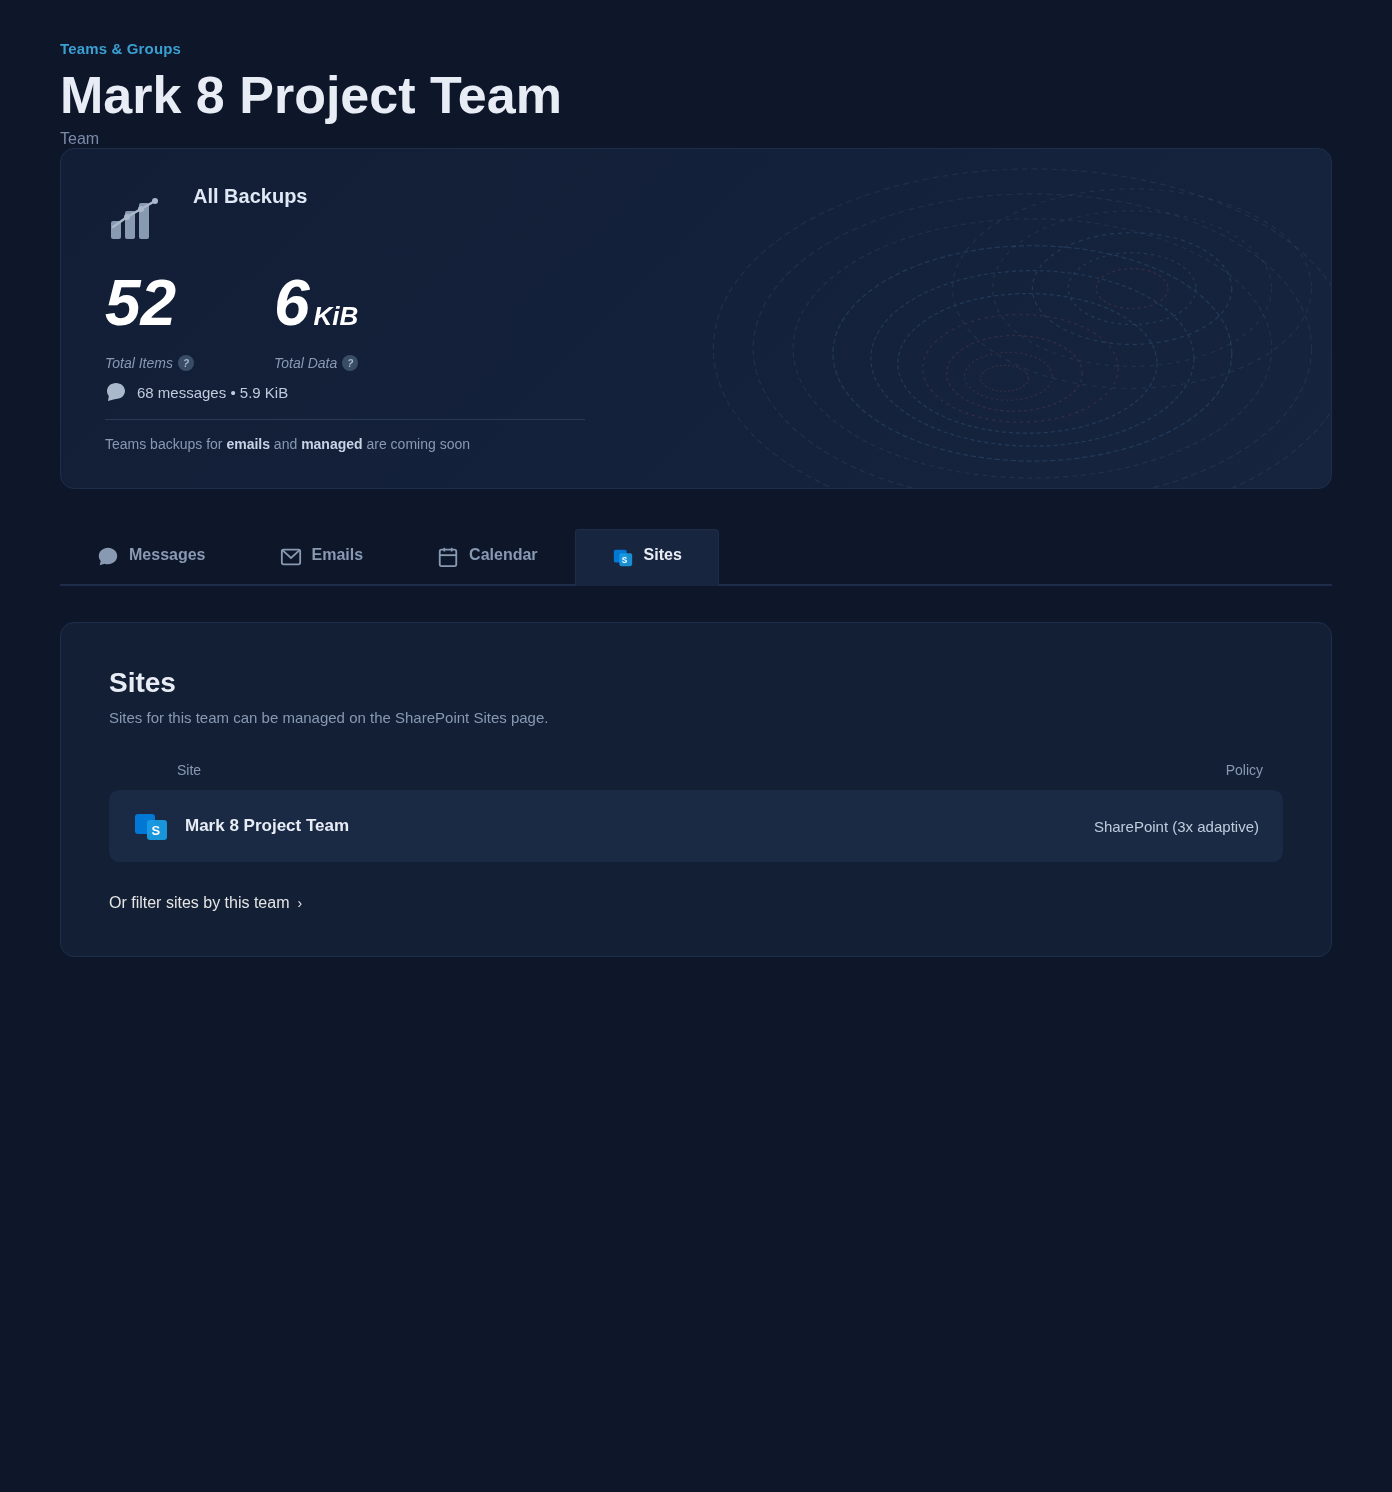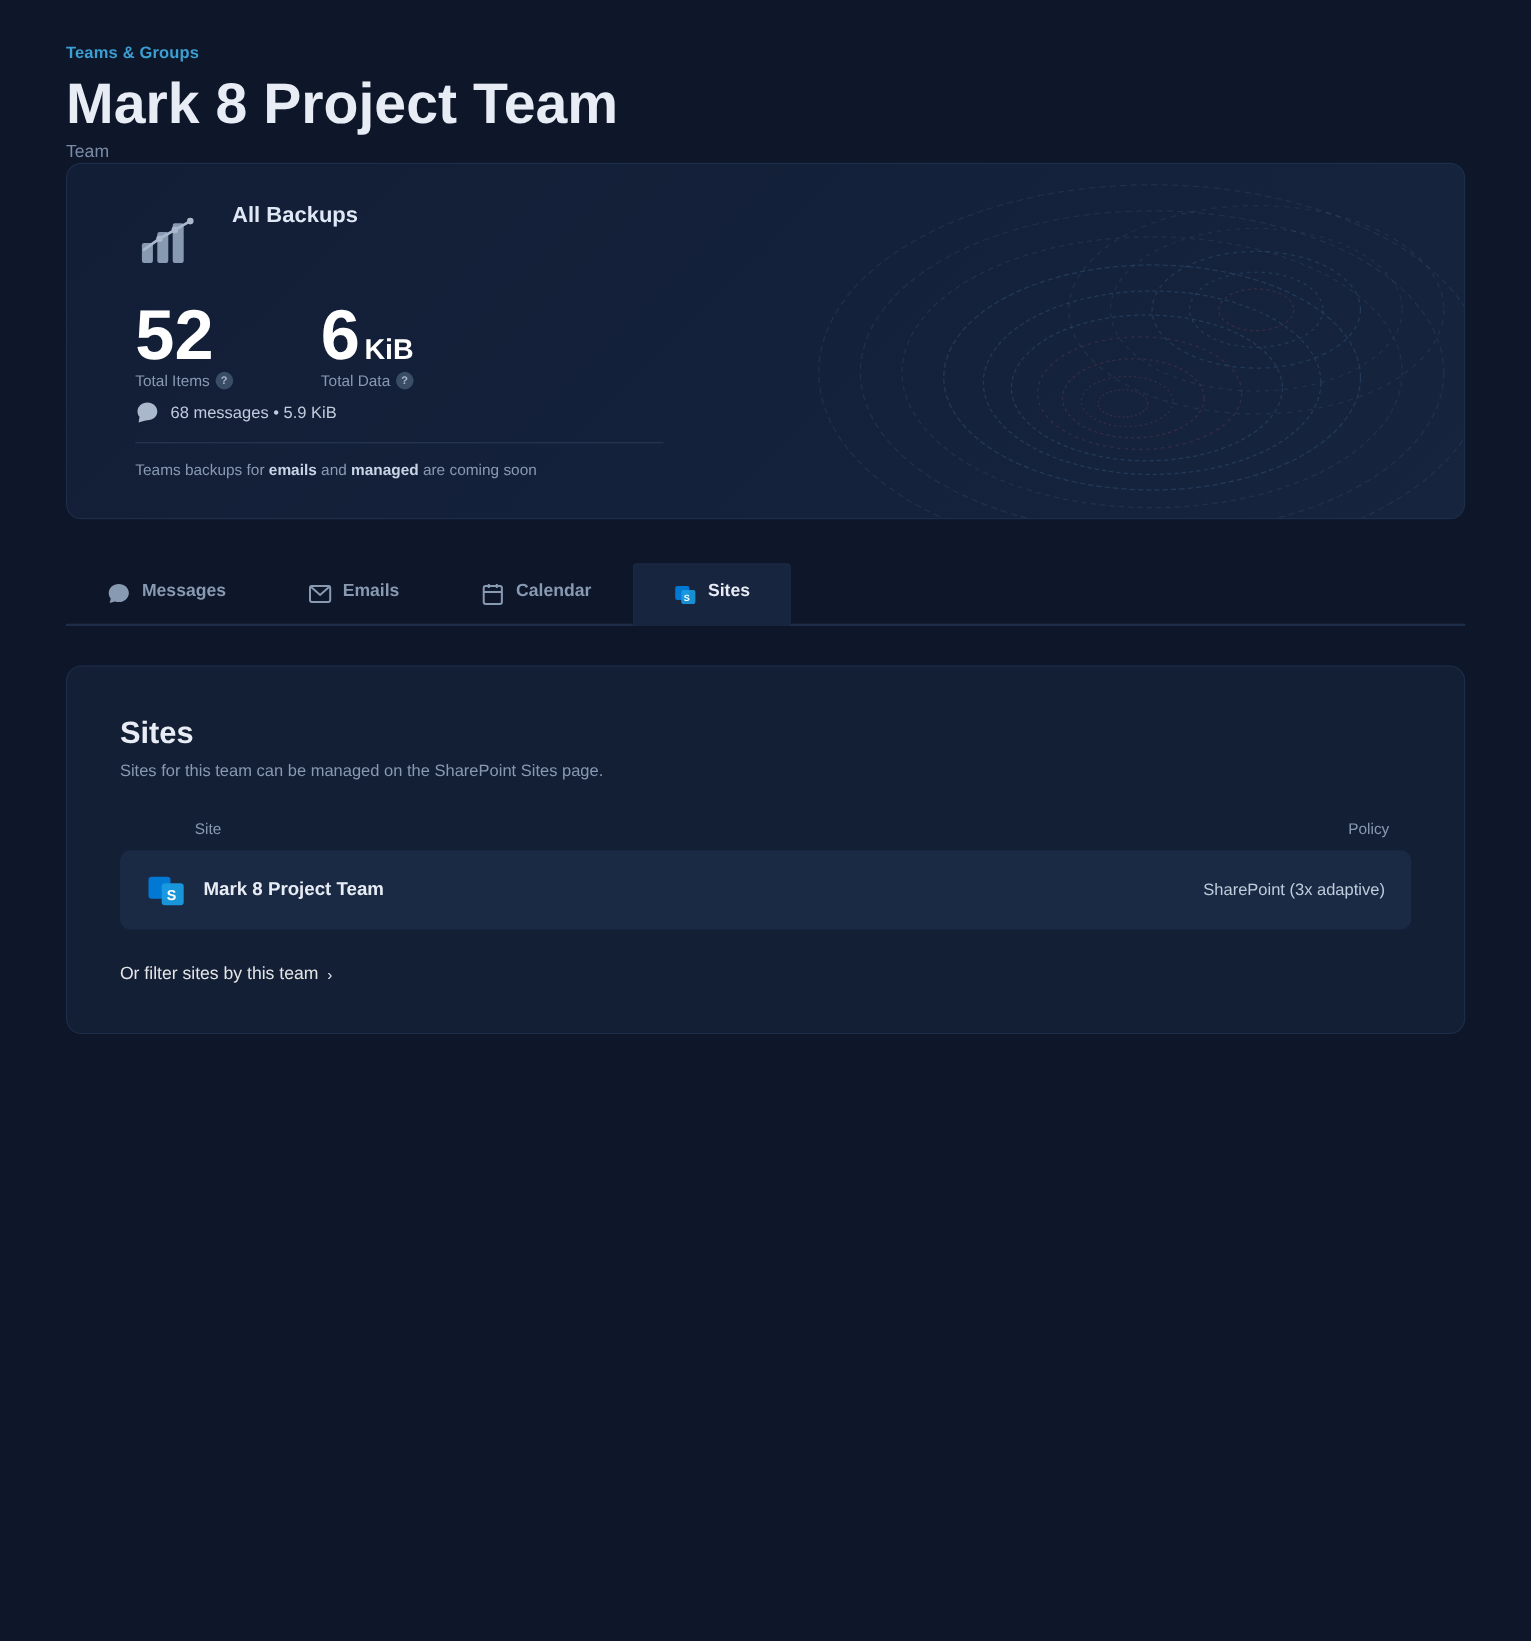"All Backups" .backup-card { padding: 36px 62px -> 36px 44px }
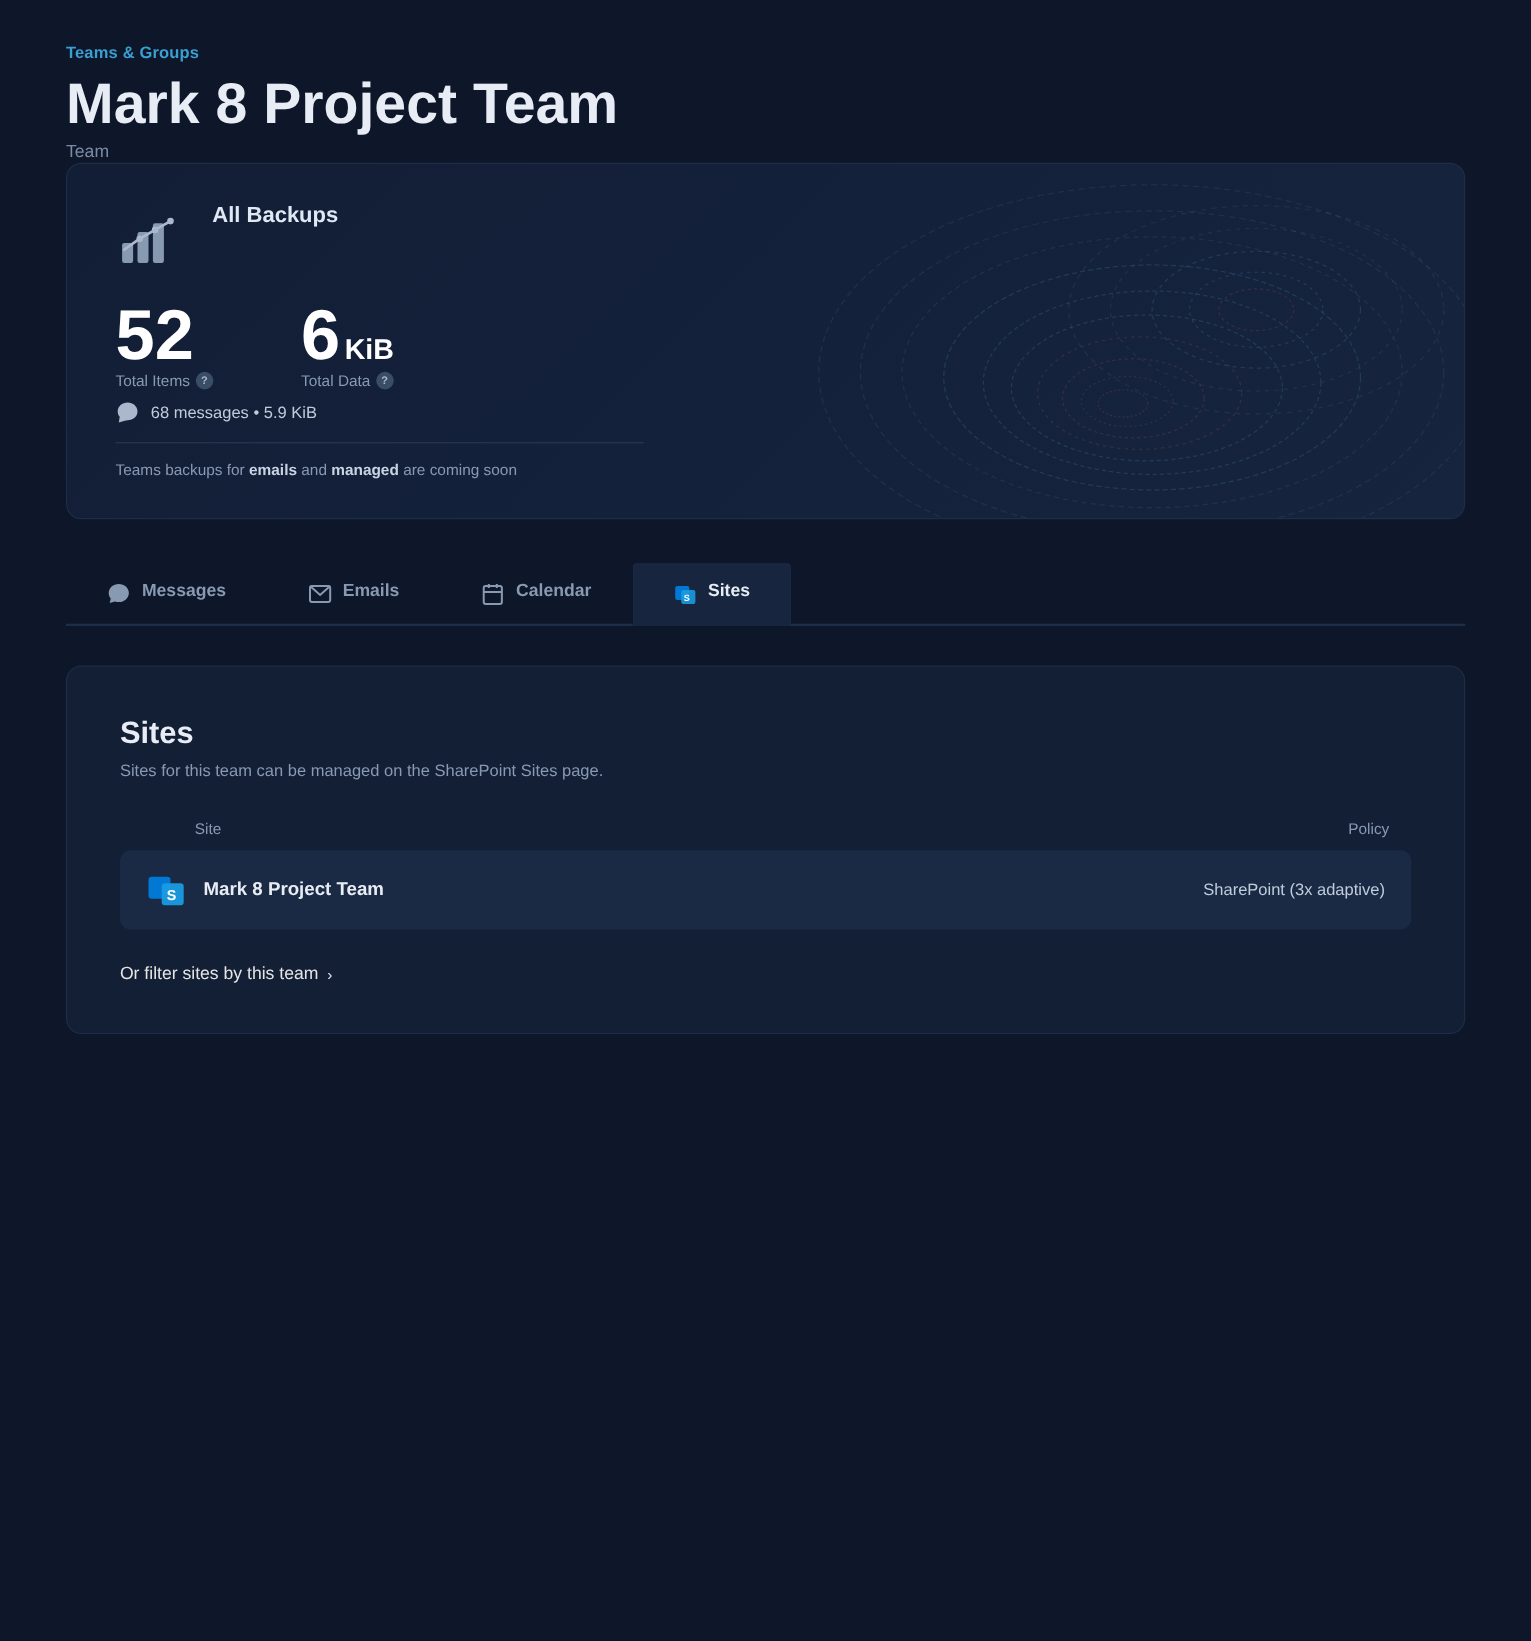"52" .backup-stats-row { font-style: none -> italic }
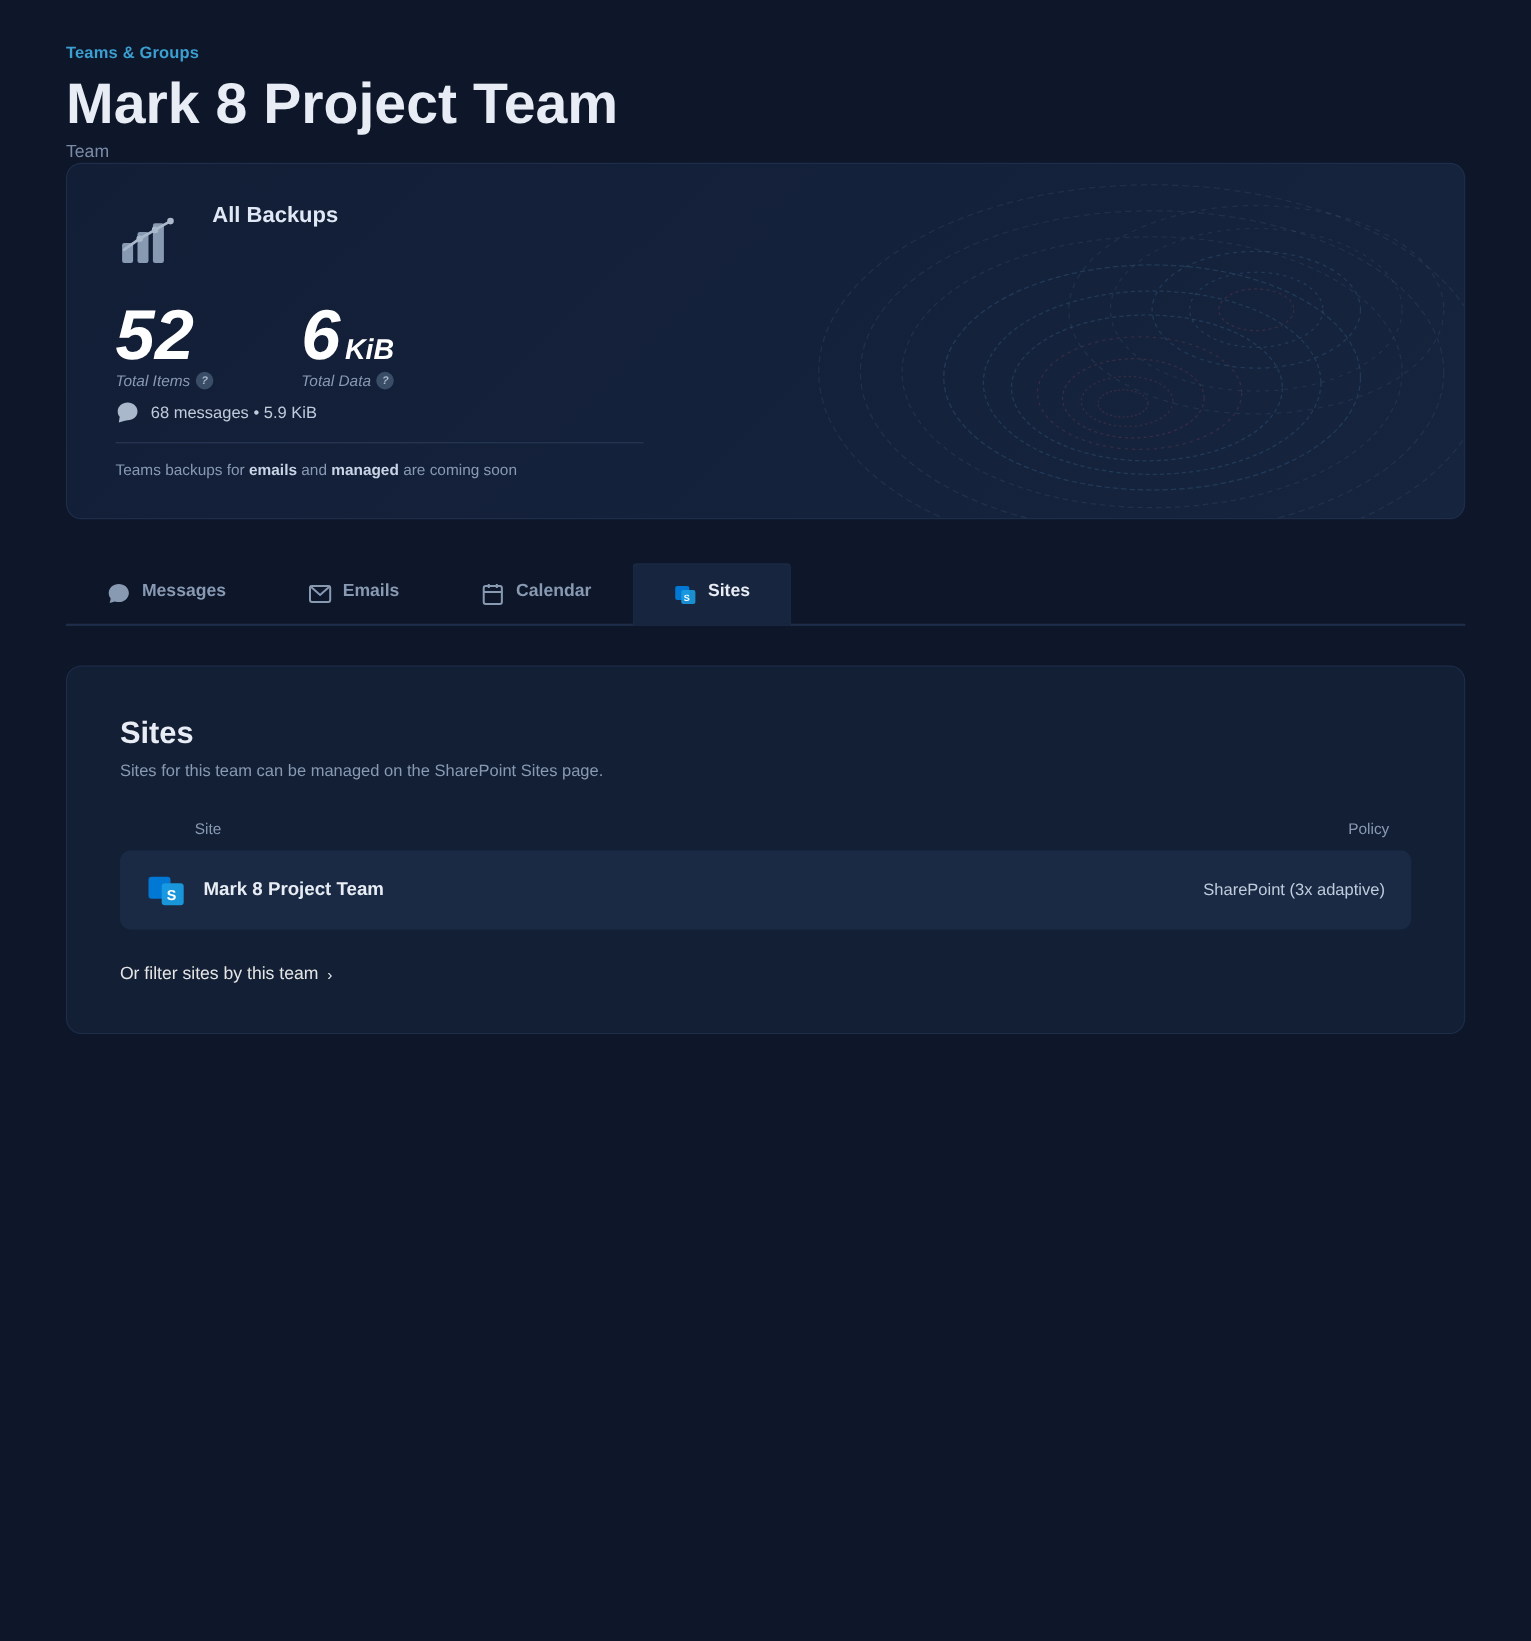"Total Items" .backup-stat-label { margin-top: 2px -> 20px }
